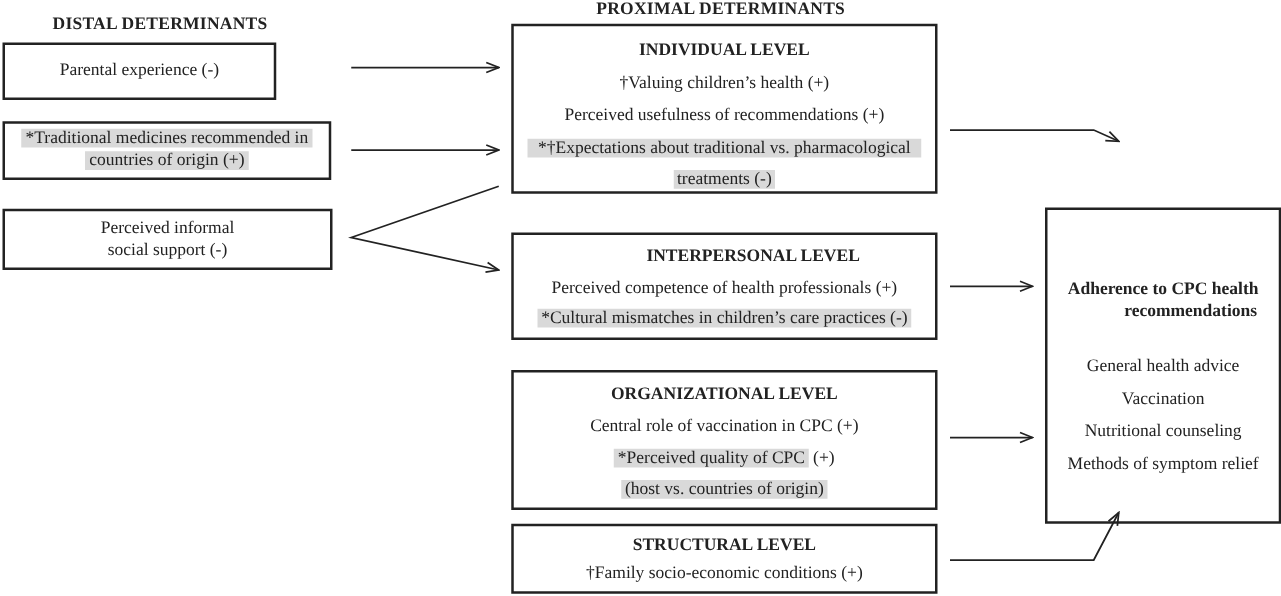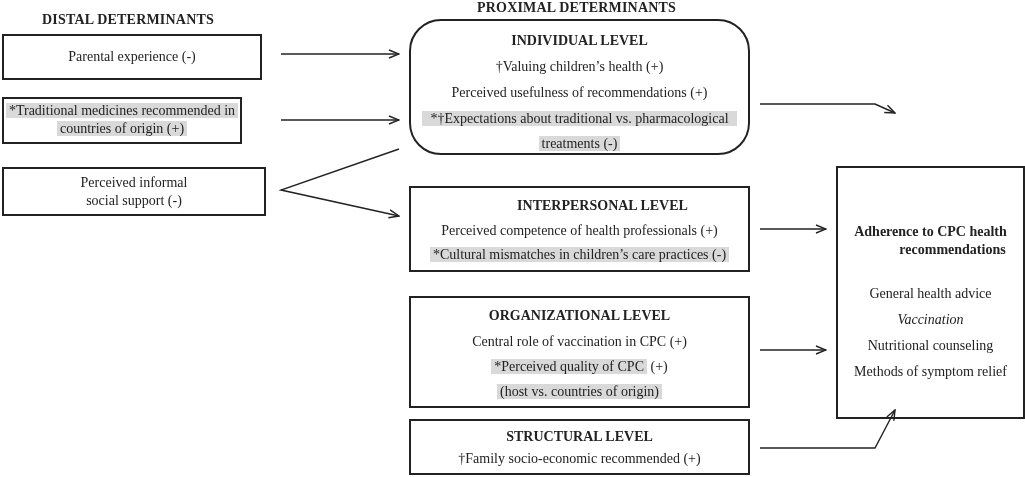"INDIVIDUAL LEVEL" div.box { border-radius: 32px -> none }
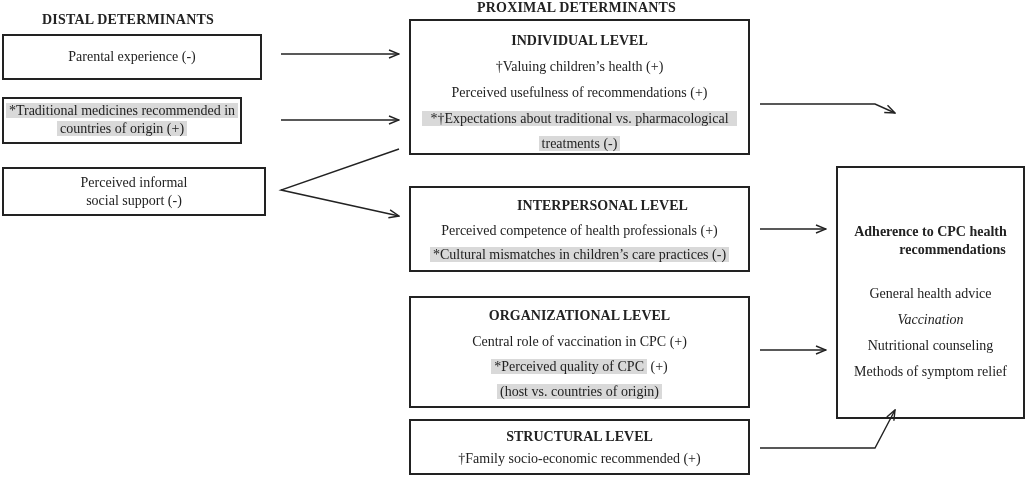"Parental experience (-)" div.box { width: 260px -> 219px }
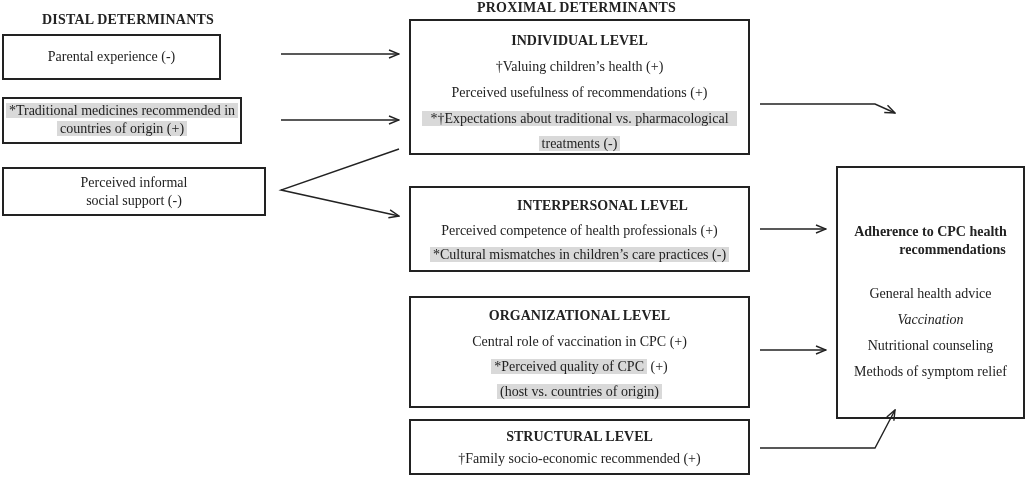"*Traditional medicines recommended in" div.box { width: 240px -> 263px }
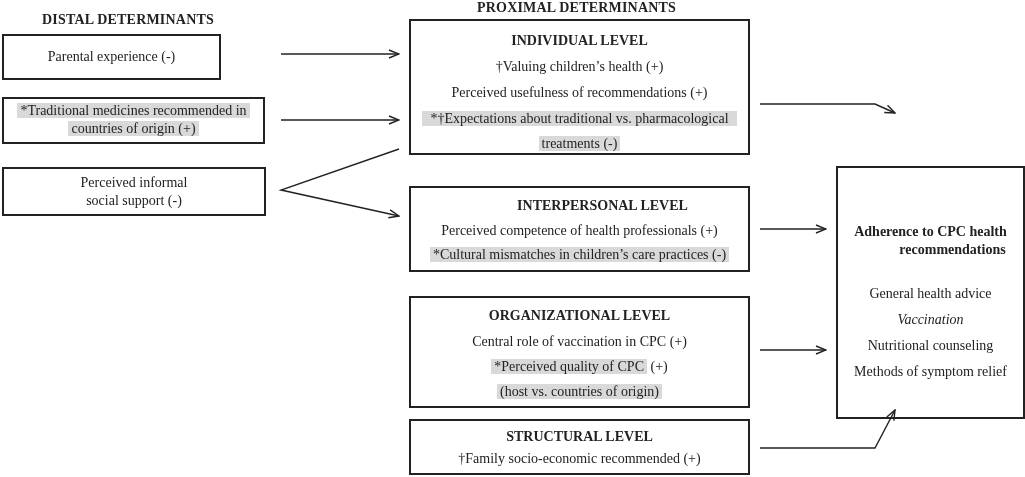"Vaccination" div.line { font-style: italic -> none }
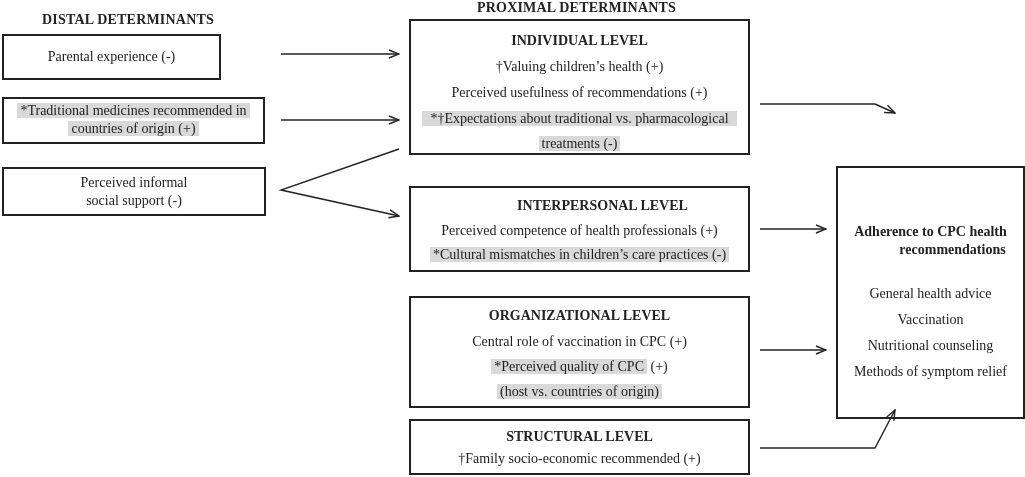"†Family socio-economic recommended (+)" div.line { text: recommended -> conditions }
